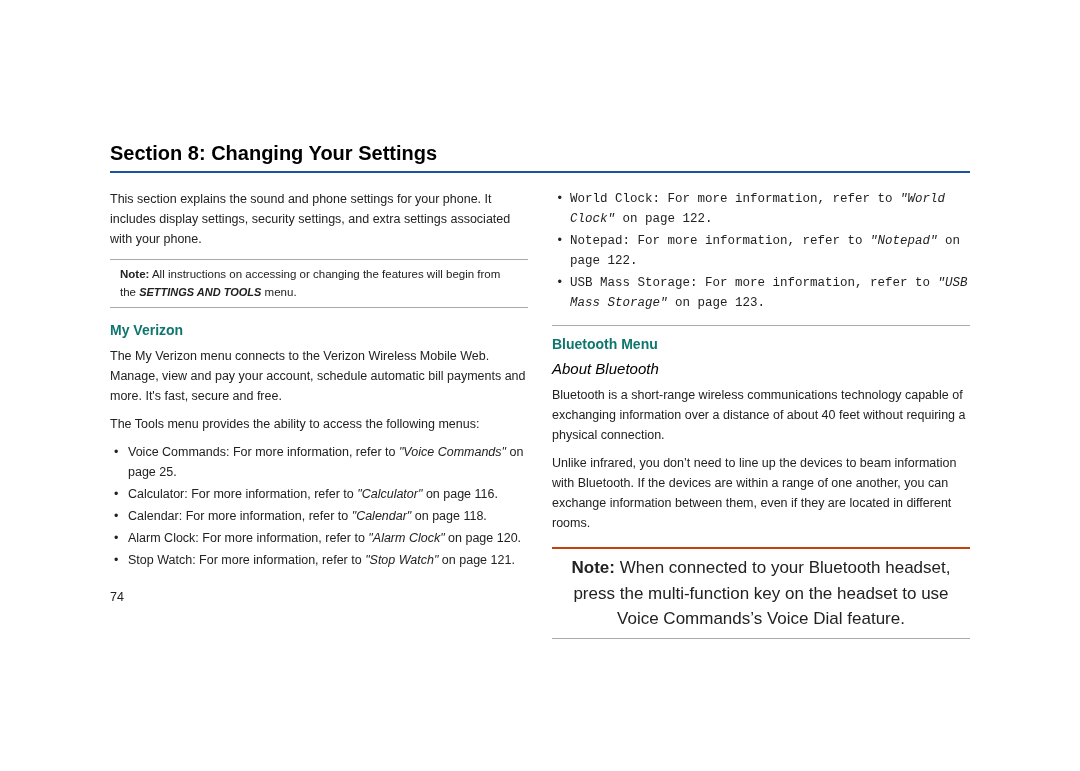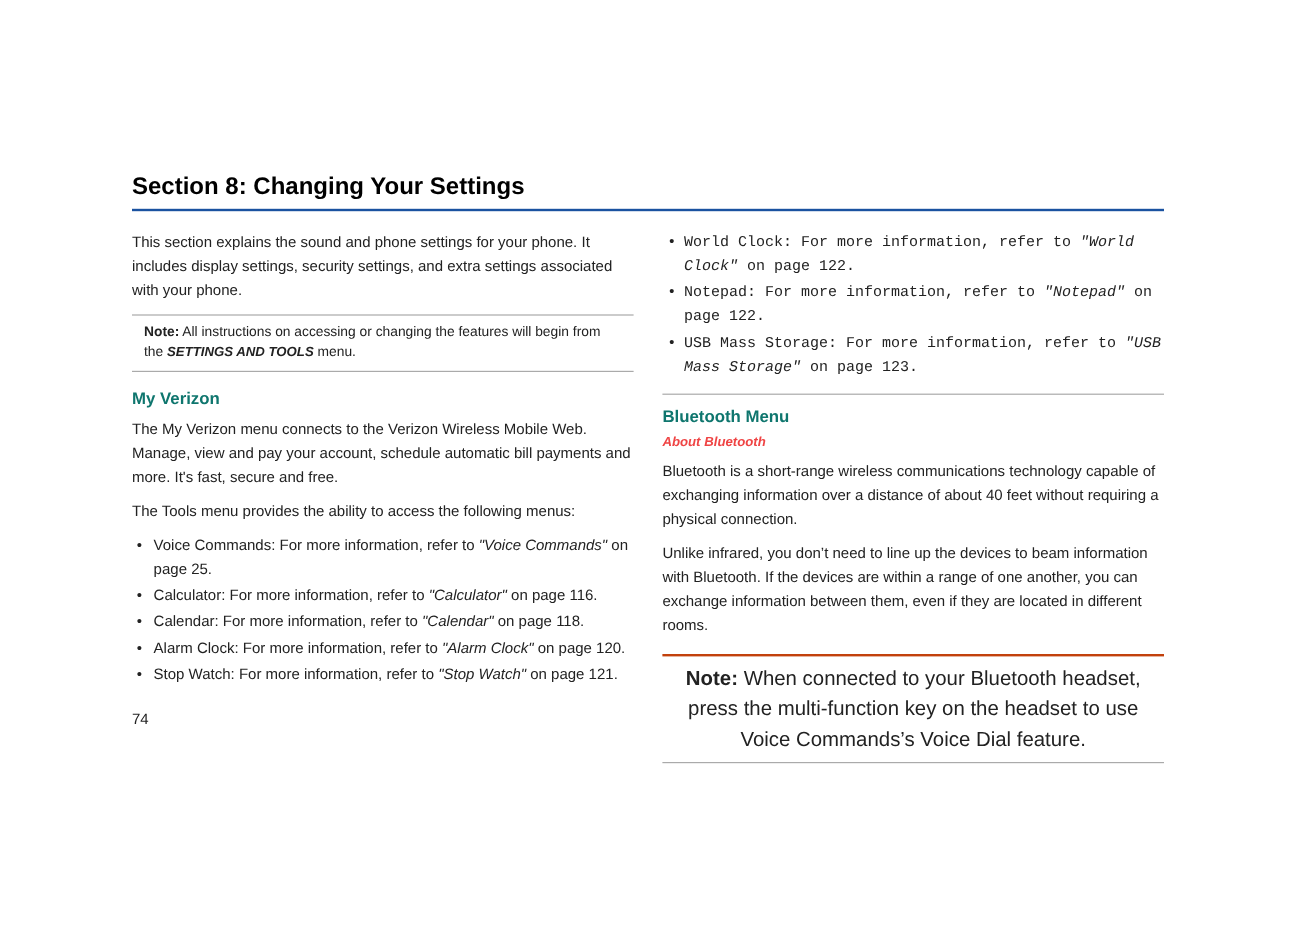"About Bluetooth" .subsection-subtitle { color: #ef4444 -> #000000; font-size: 11px -> 15px; font-weight: bold -> normal }
